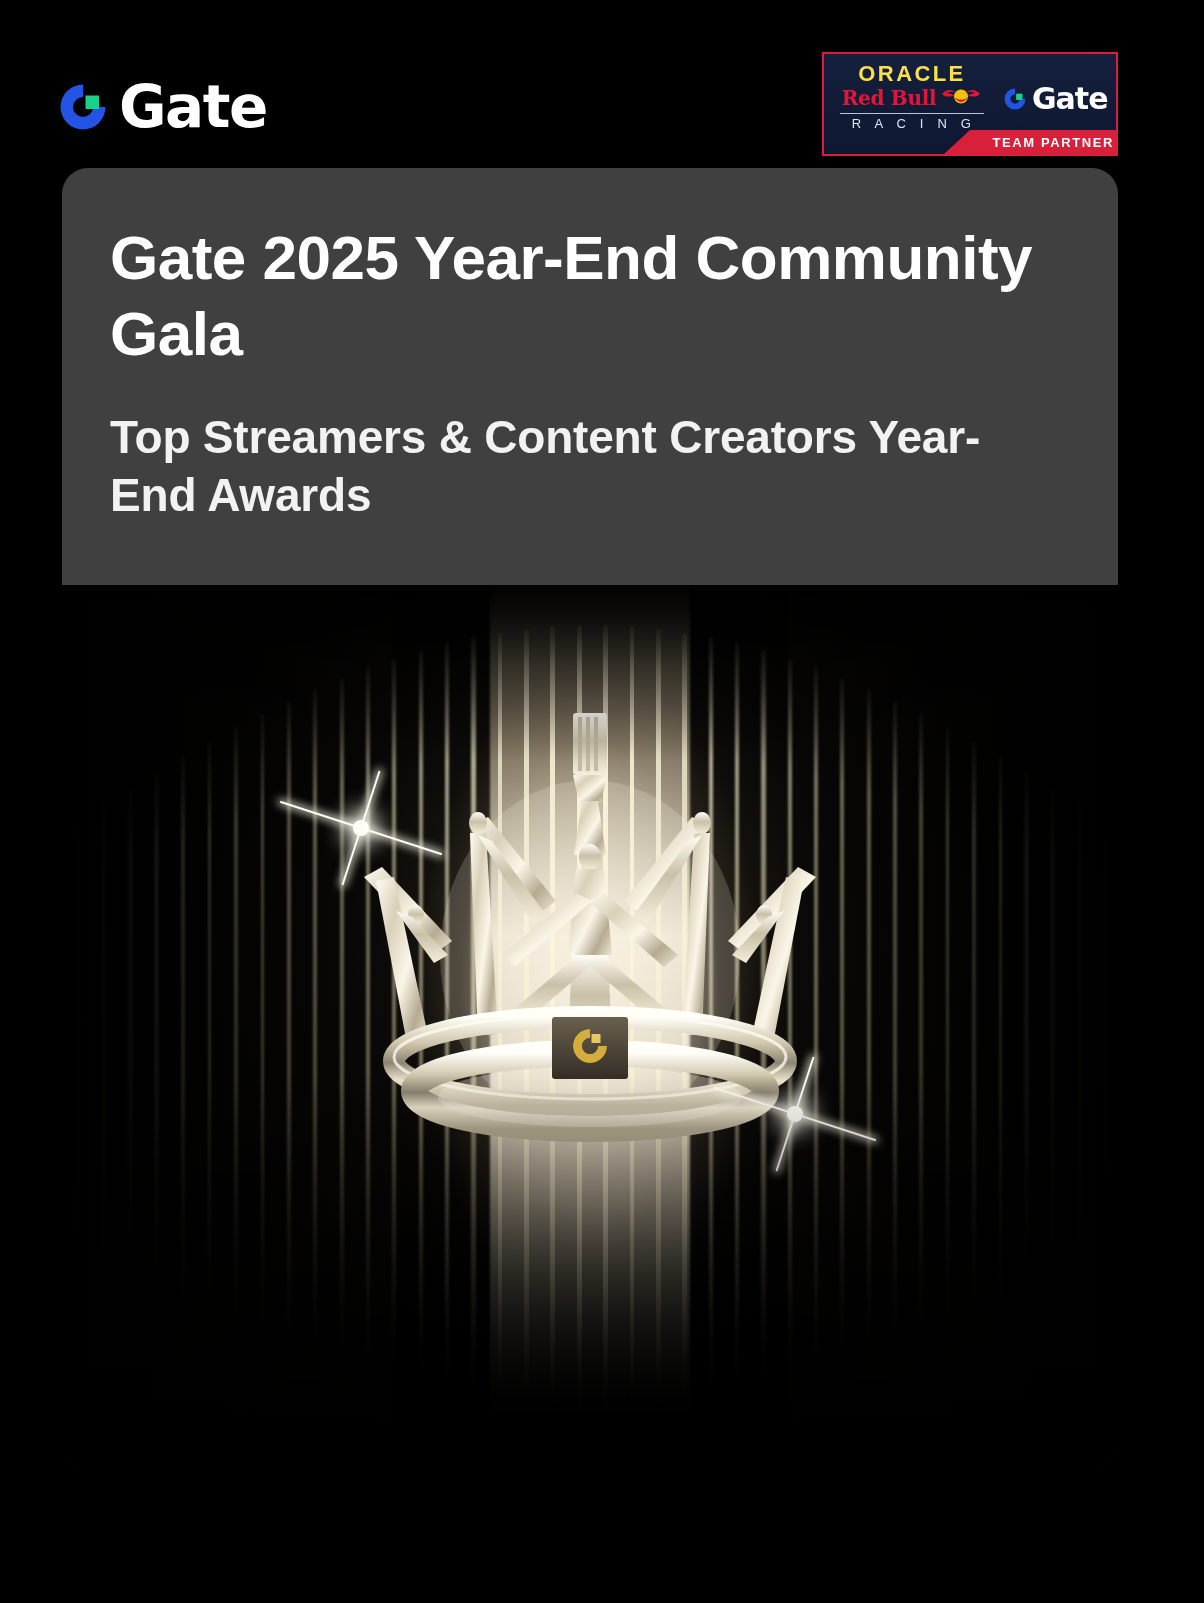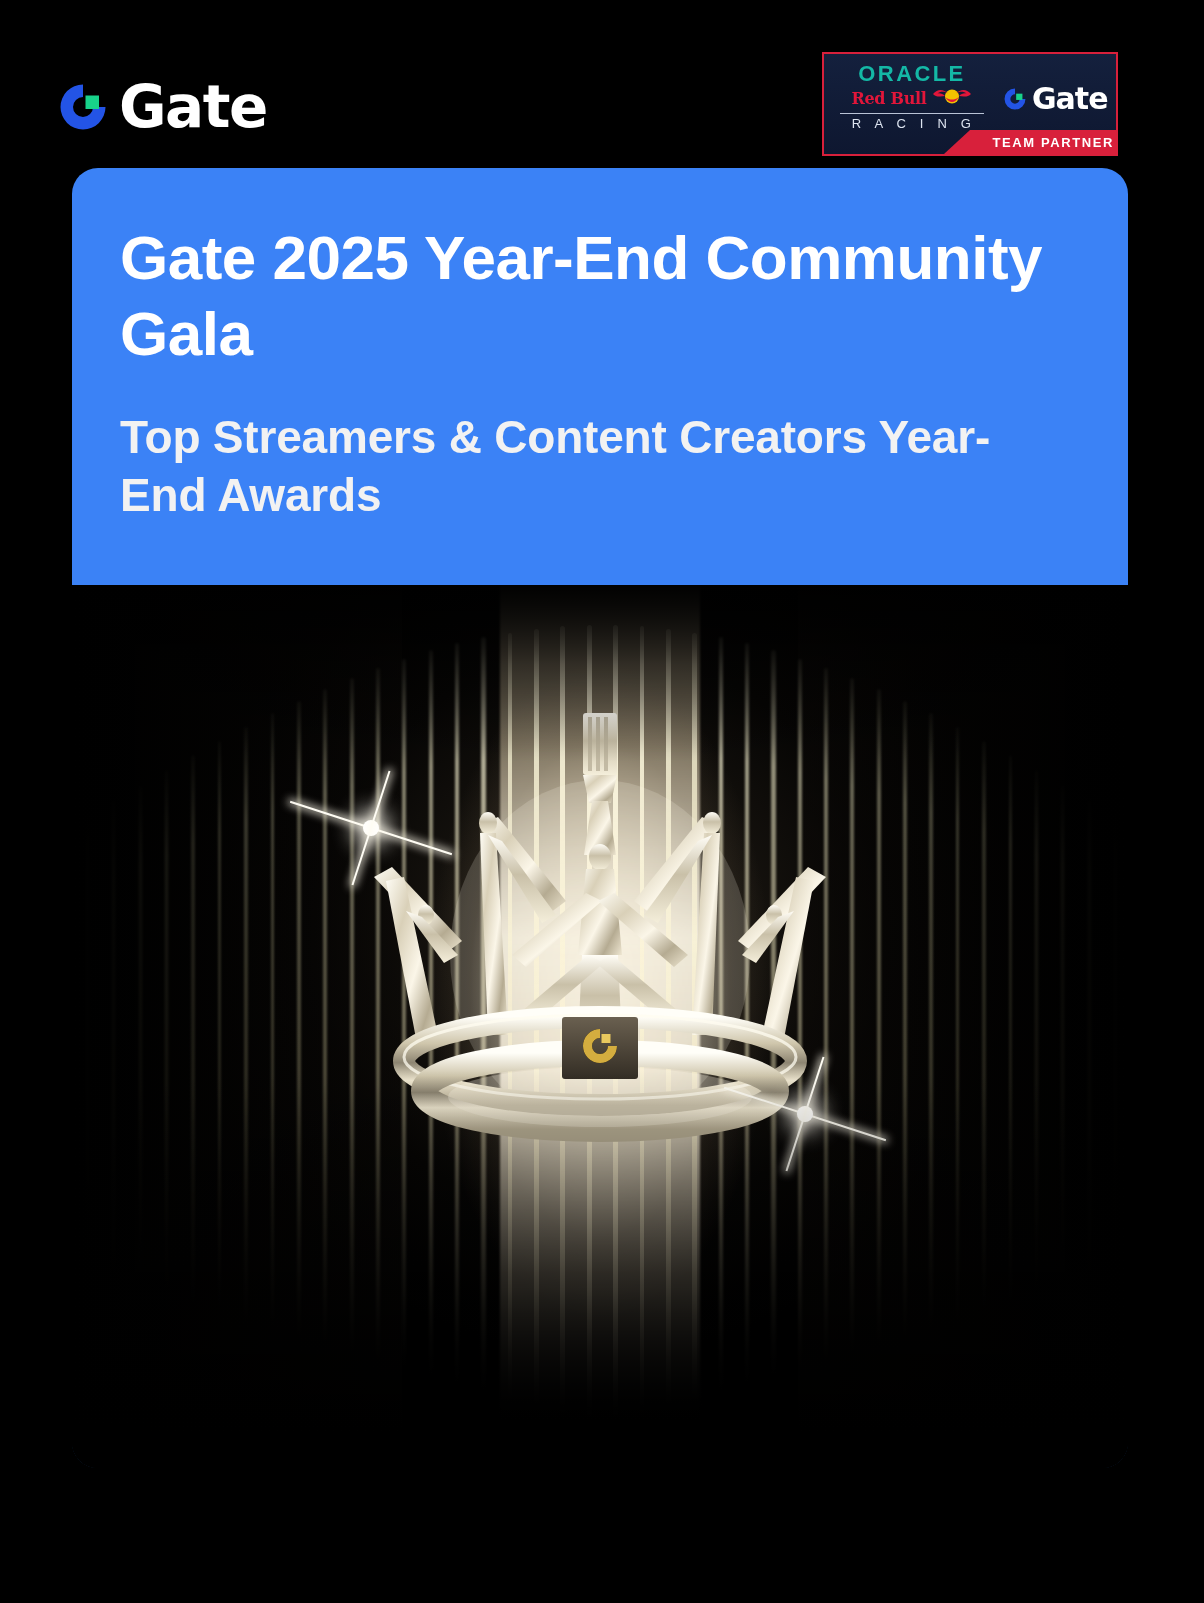"ORACLE" .rbr-oracle { color: #14b8a6 -> #fde047 }
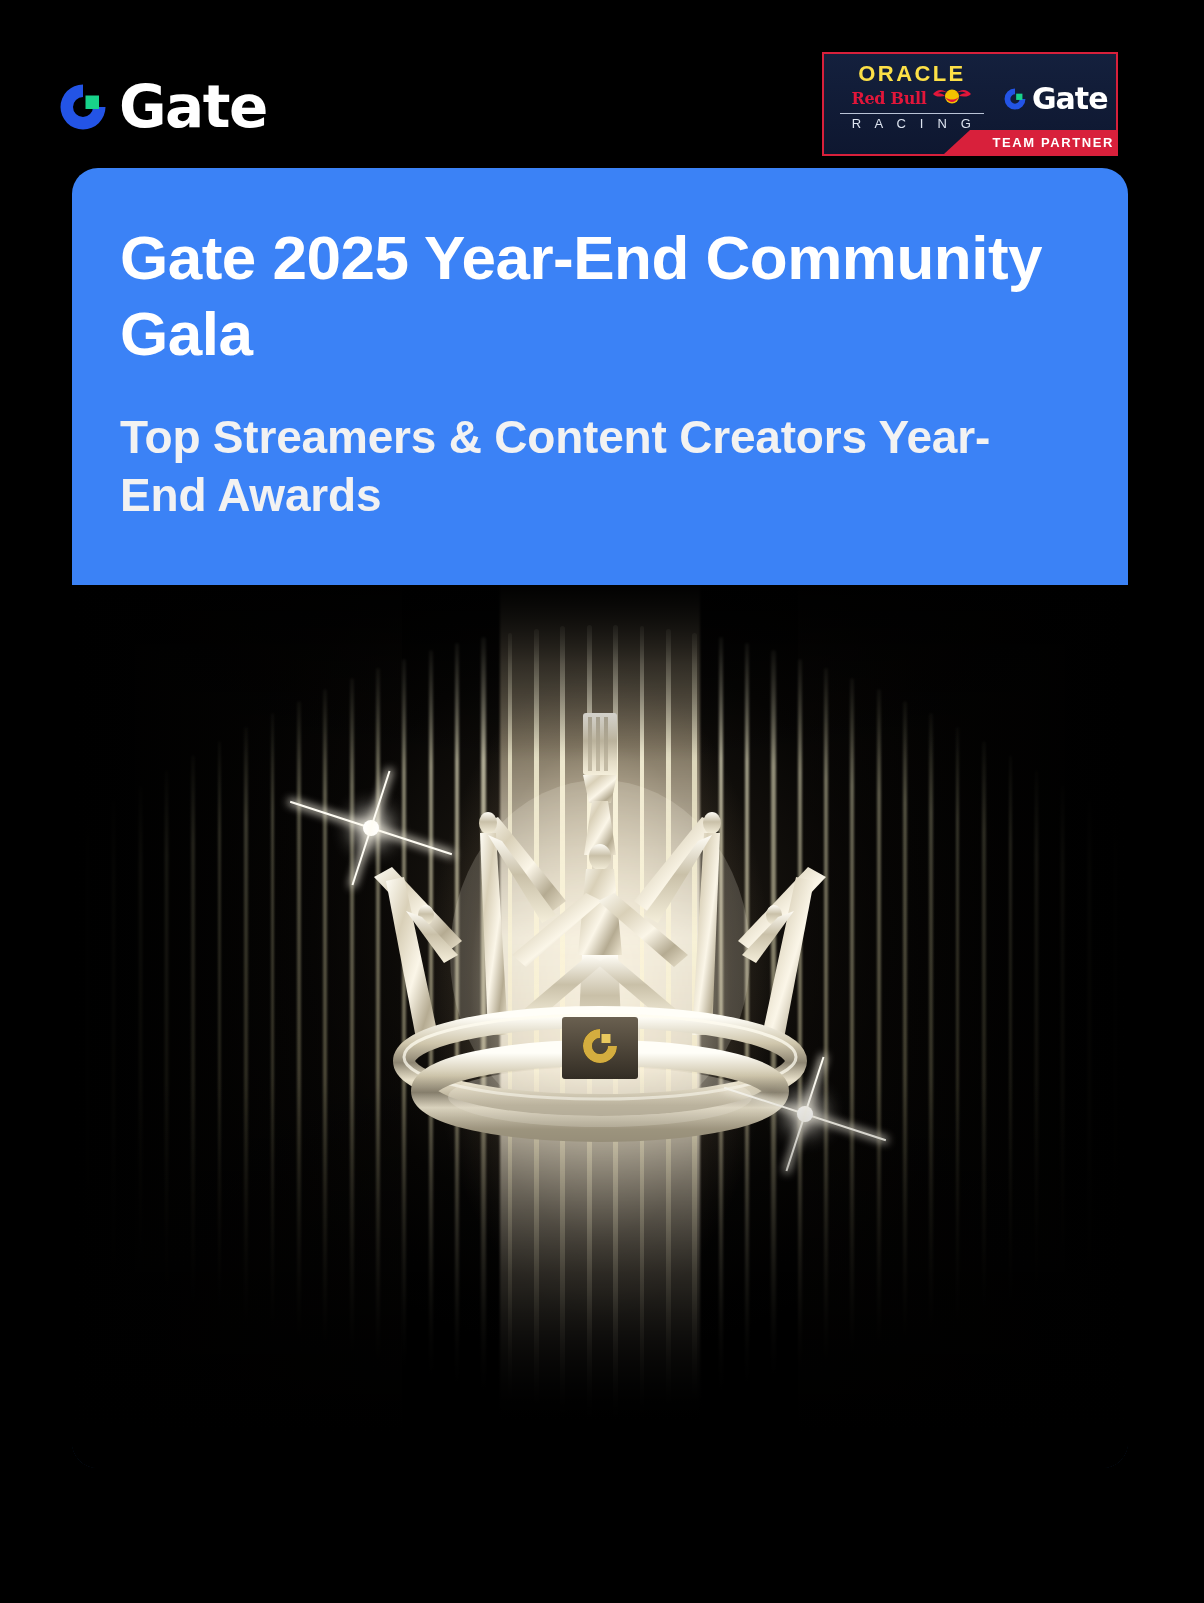"Red Bull" .rbr-redbull { font-size: 16px -> 20px }
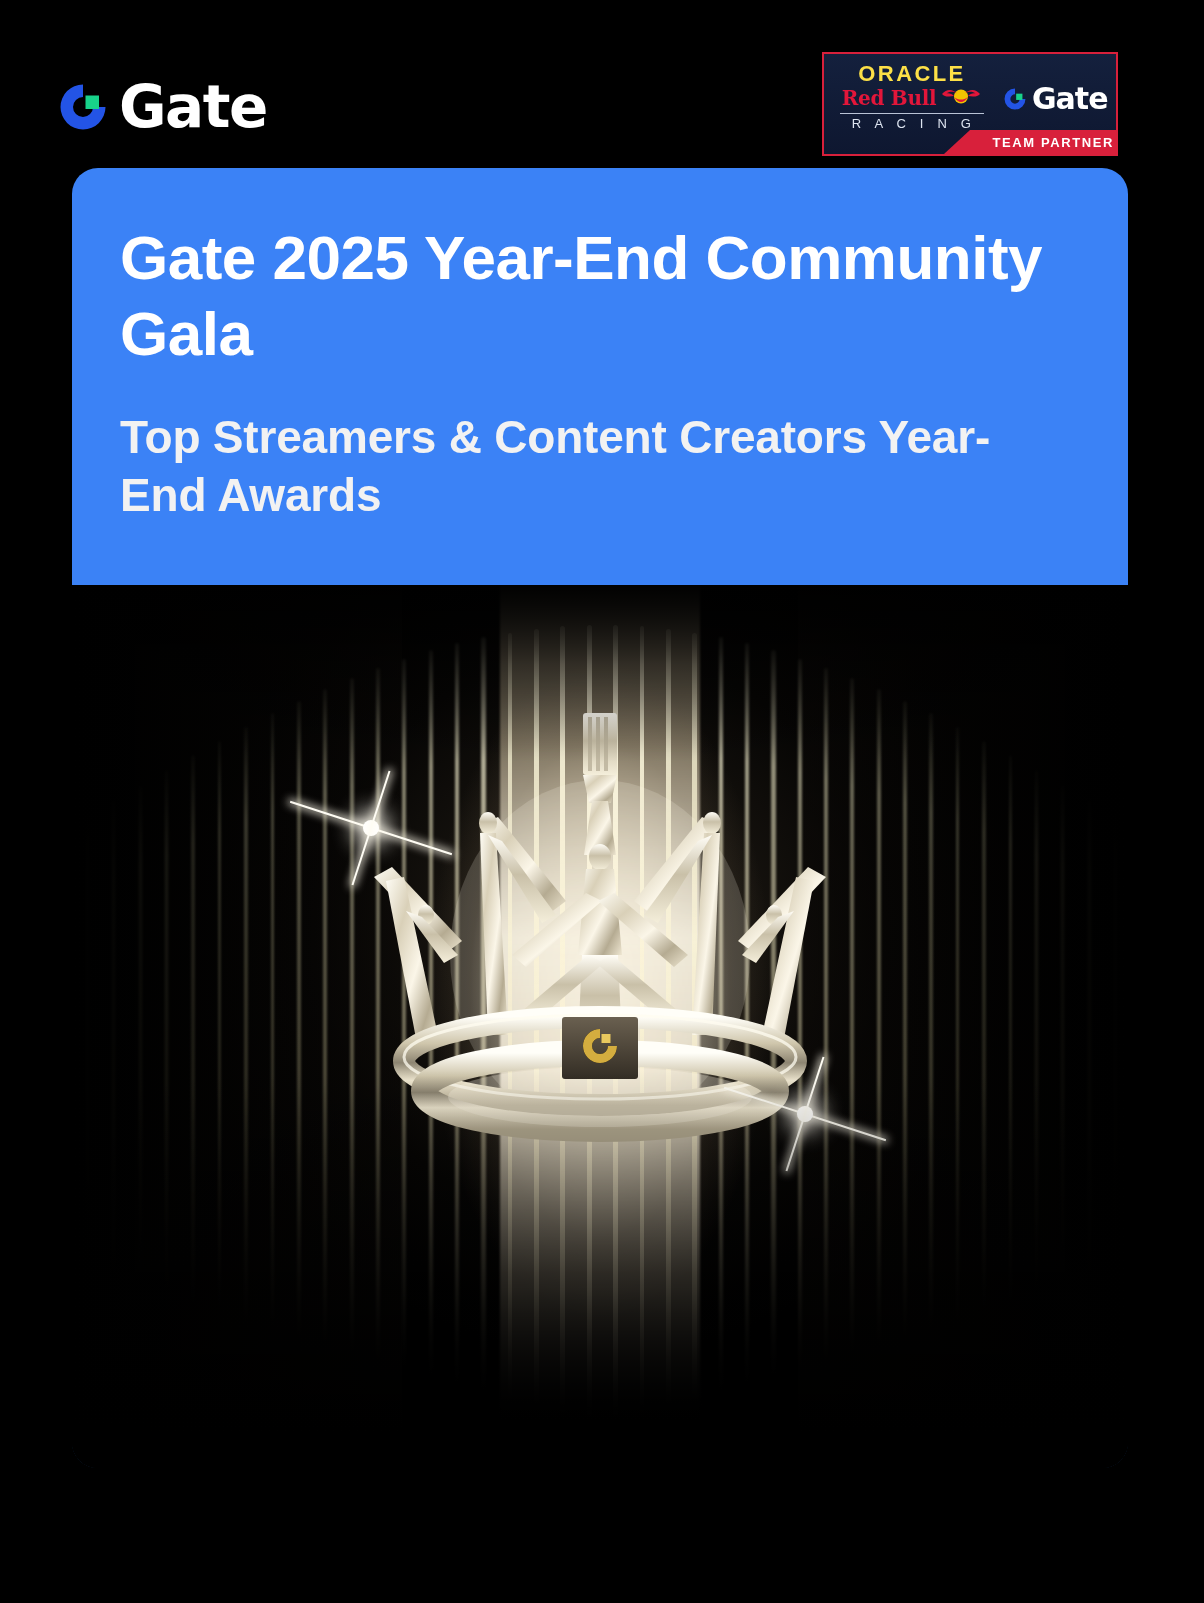"Gate 2025 Year-End Community Gala" .card { background: #3b82f6 -> #404040; left: 72px -> 62px }
